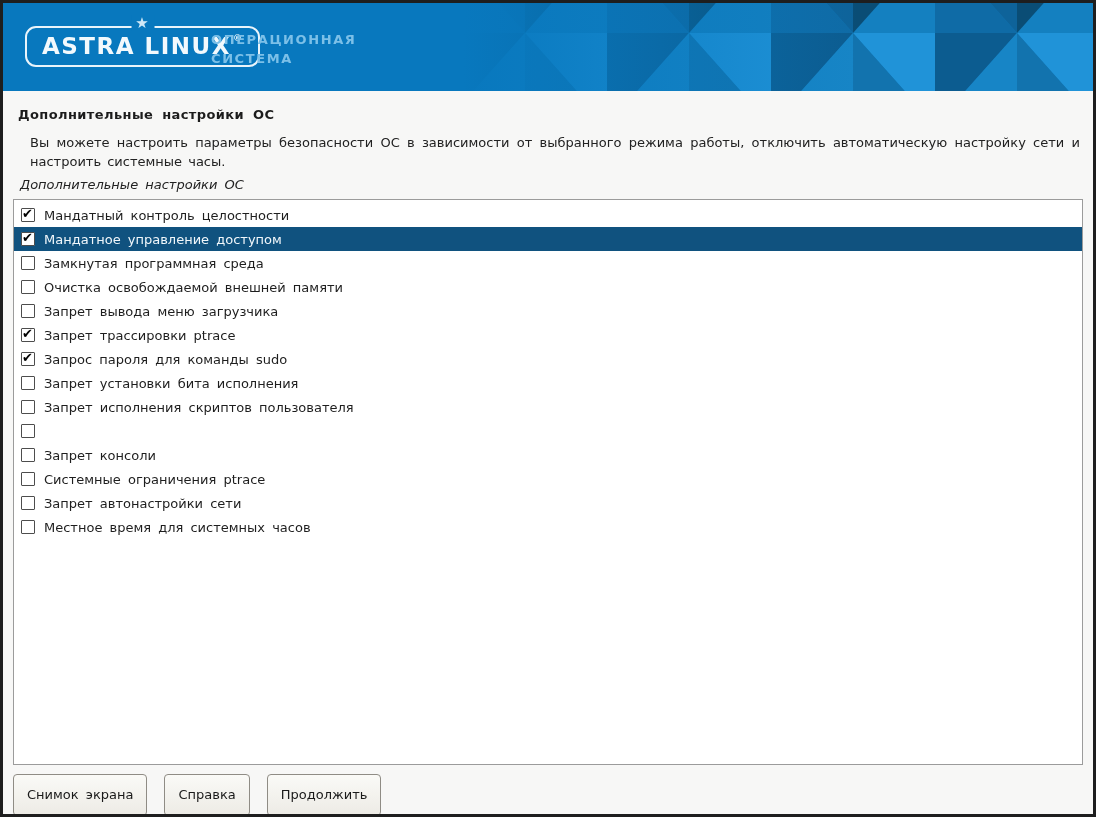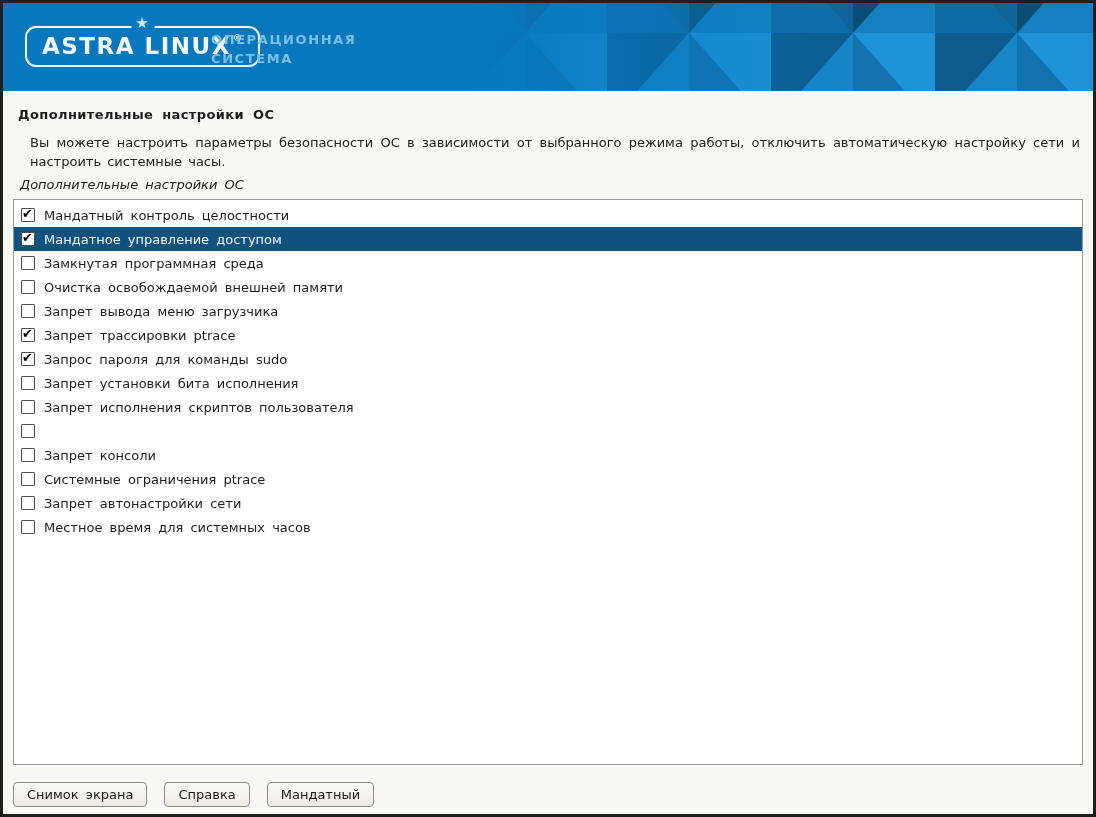"Снимок экрана" .btn { height: 25px -> 42px }
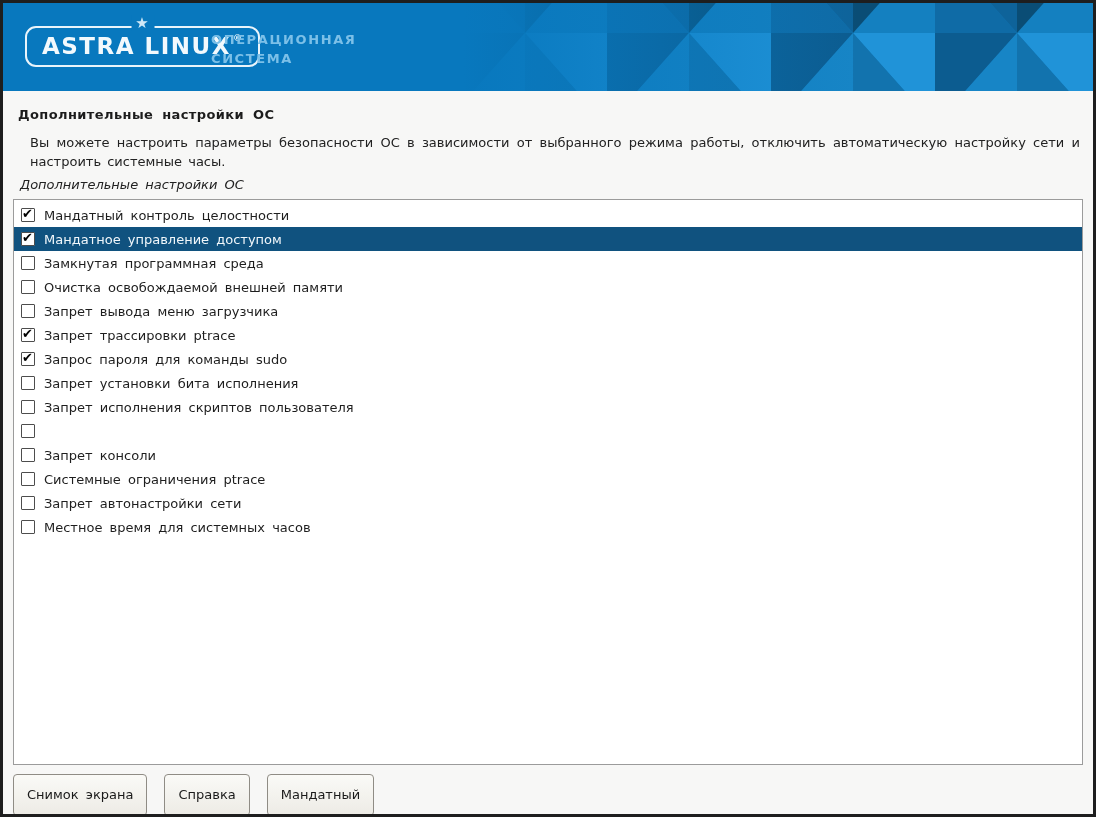"Мандатный" button.btn { text: Мандатный -> Продолжить }
